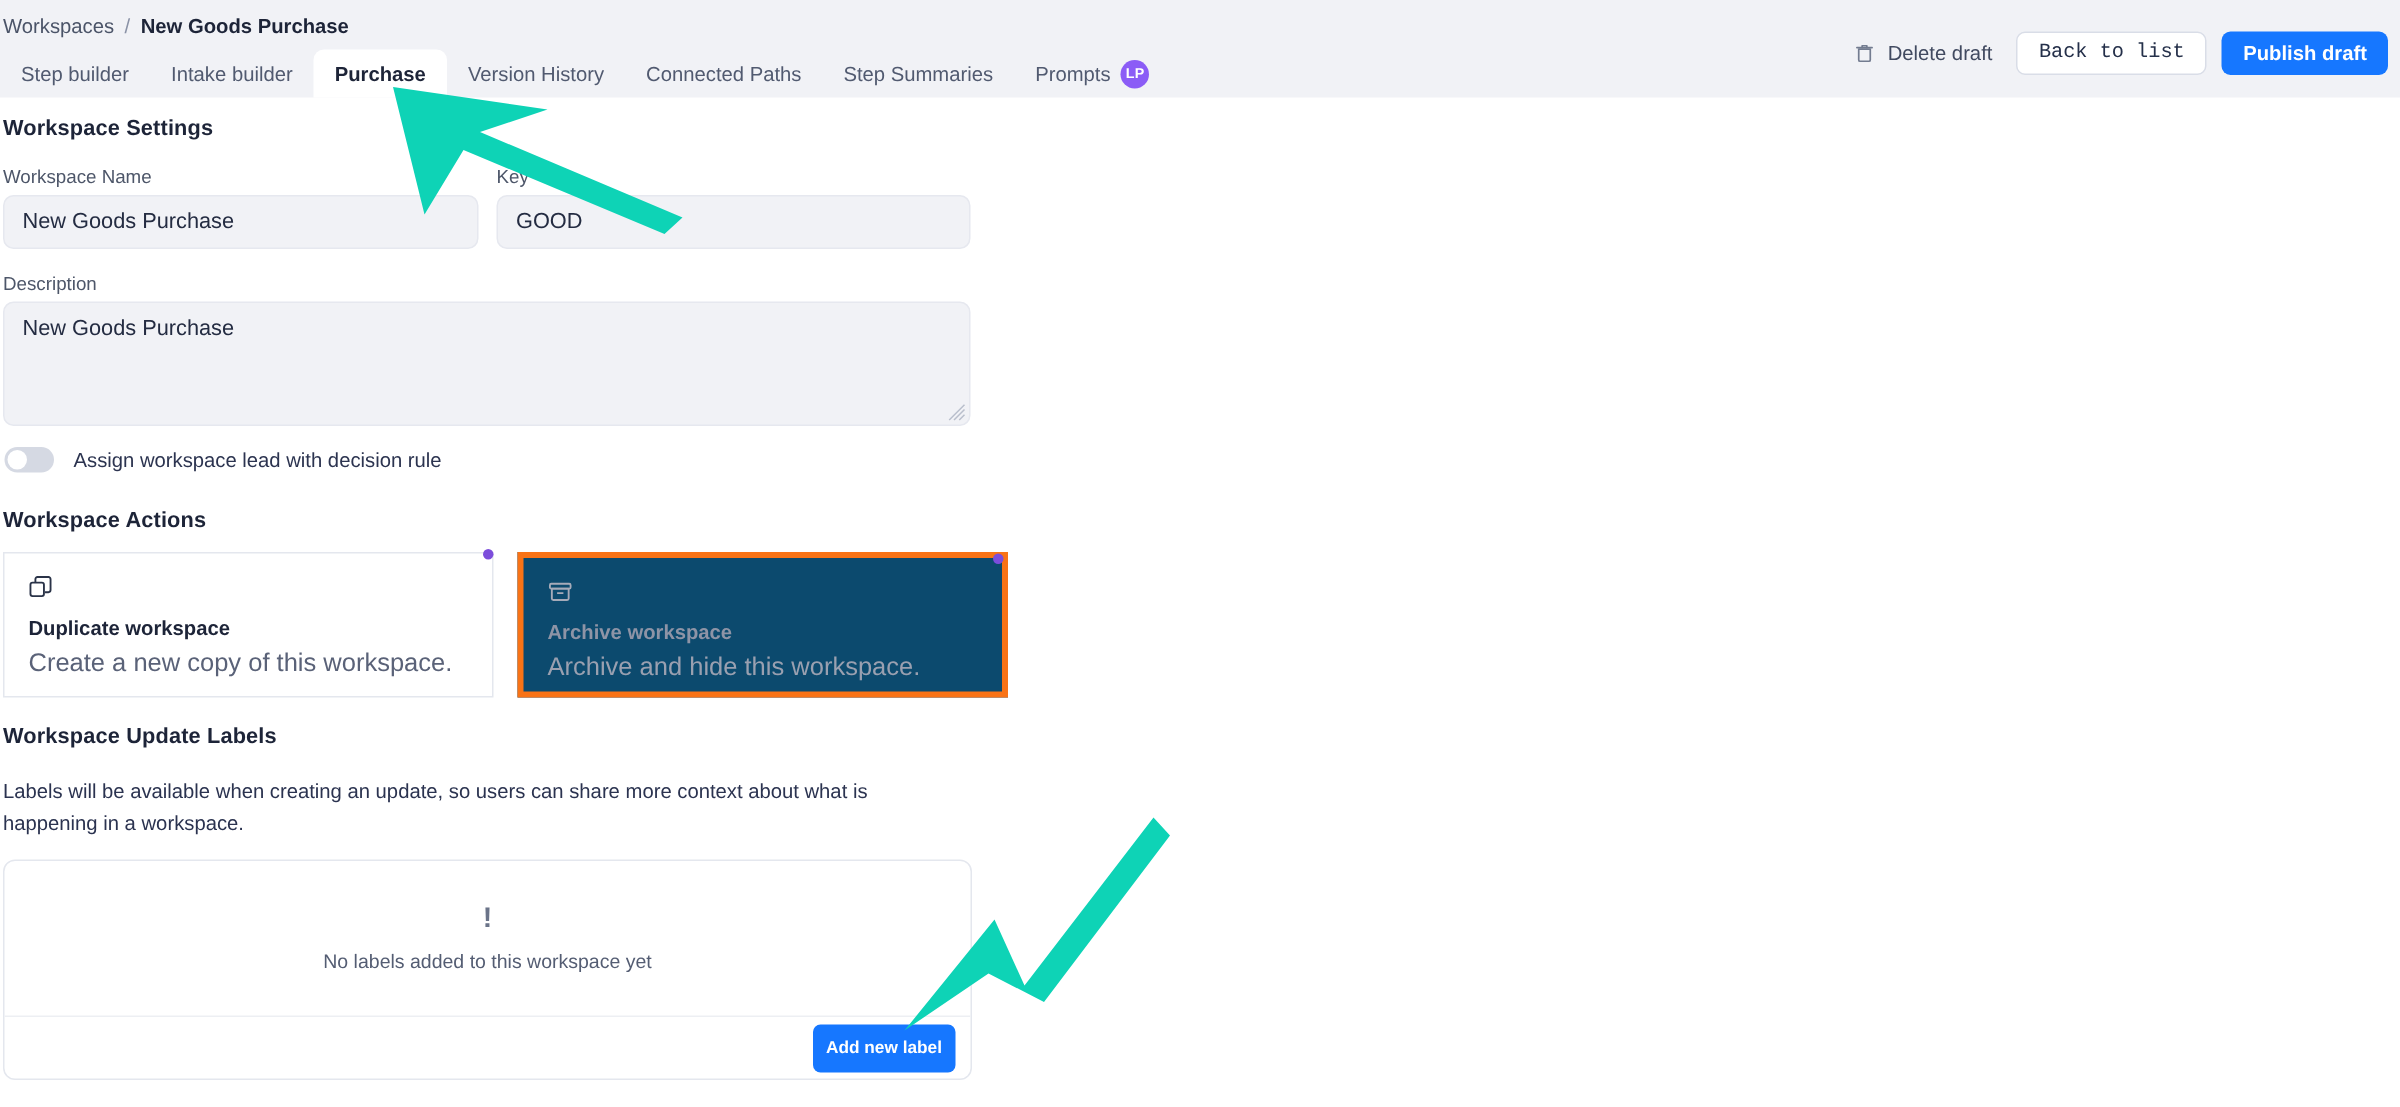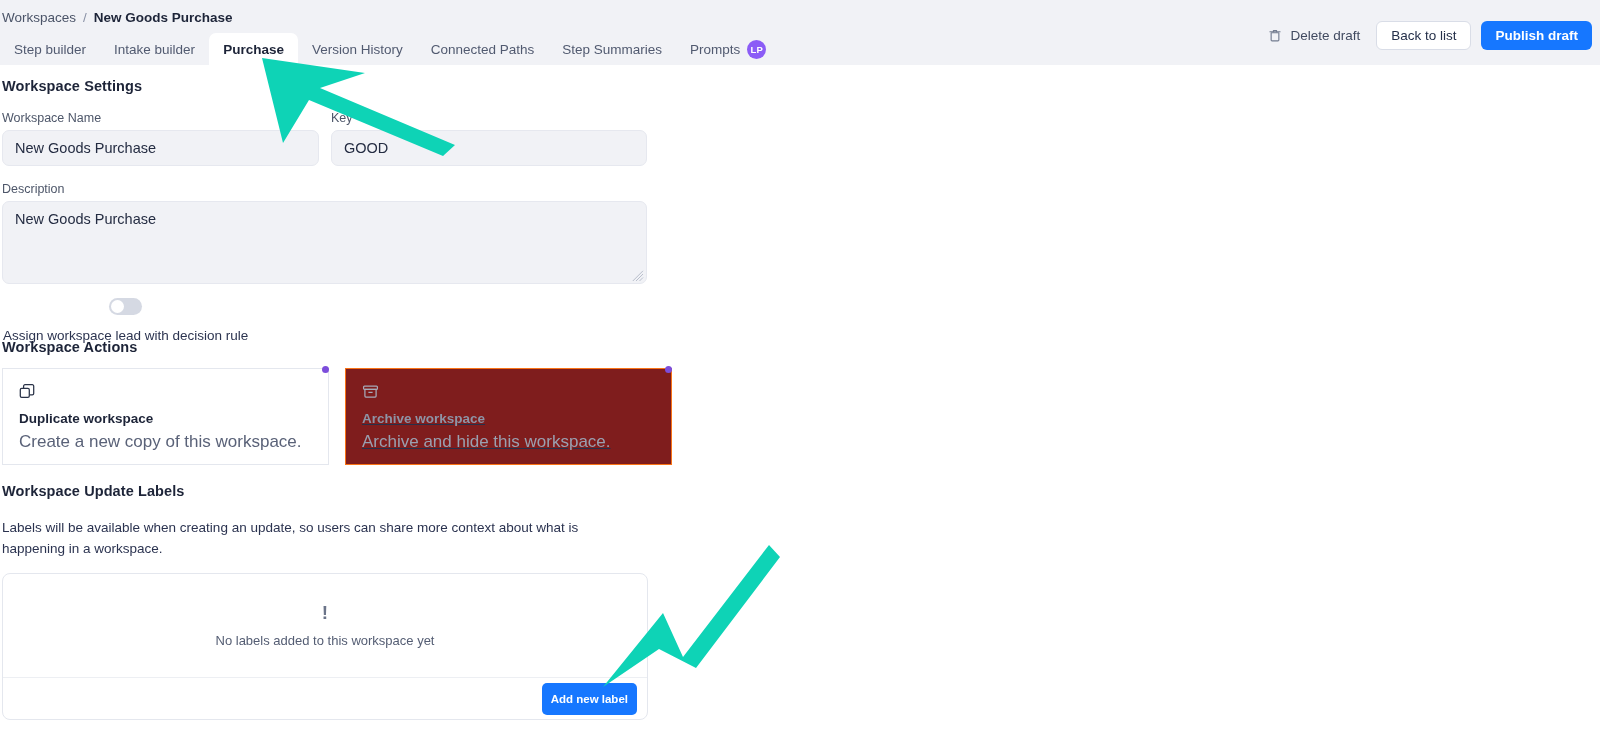"Back to list" .btn-outline { font-family: none -> Liberation Mono, monospace }
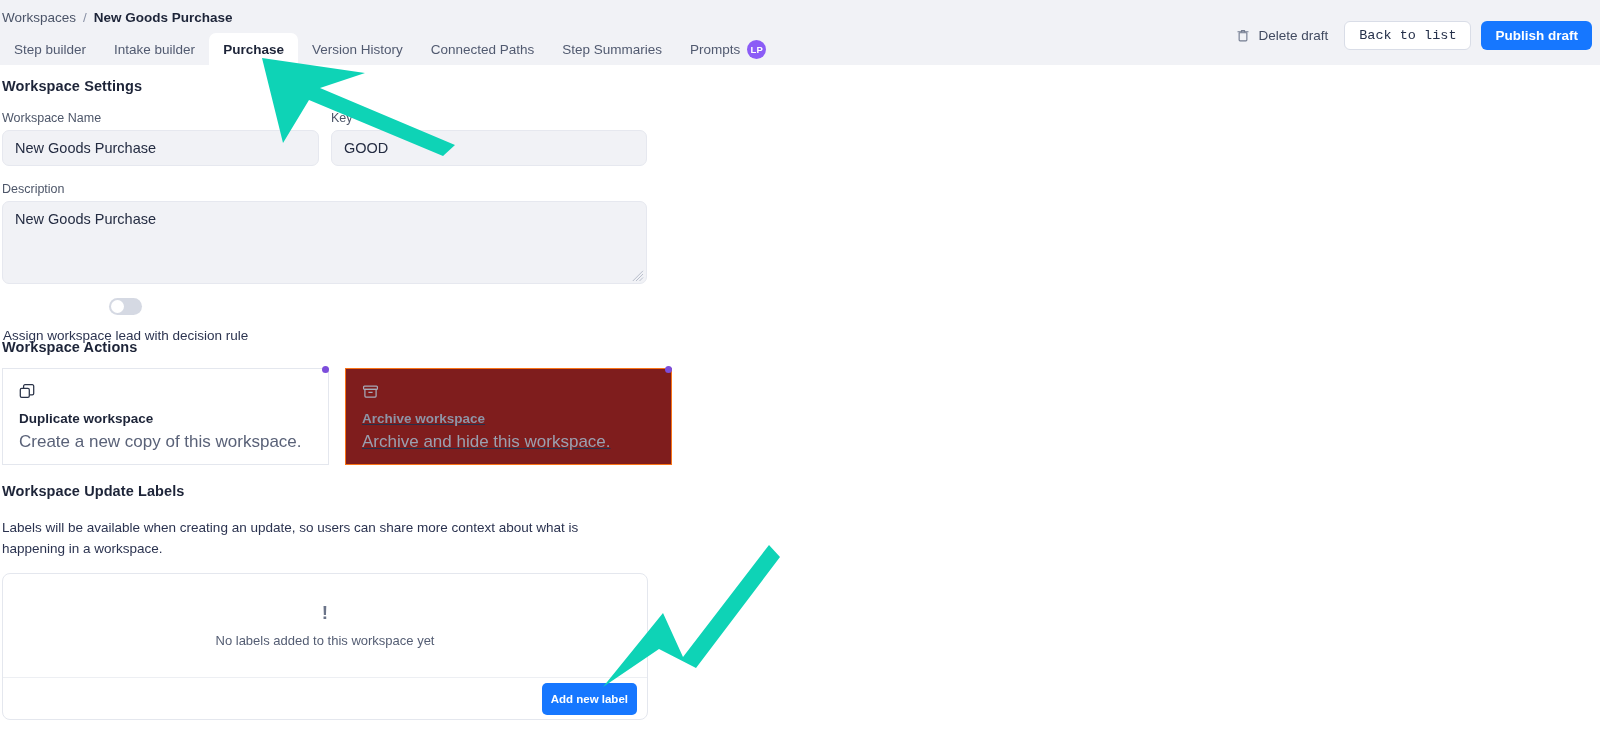"Assign workspace lead with decision" div.toggle-row { flex-direction: column -> none }
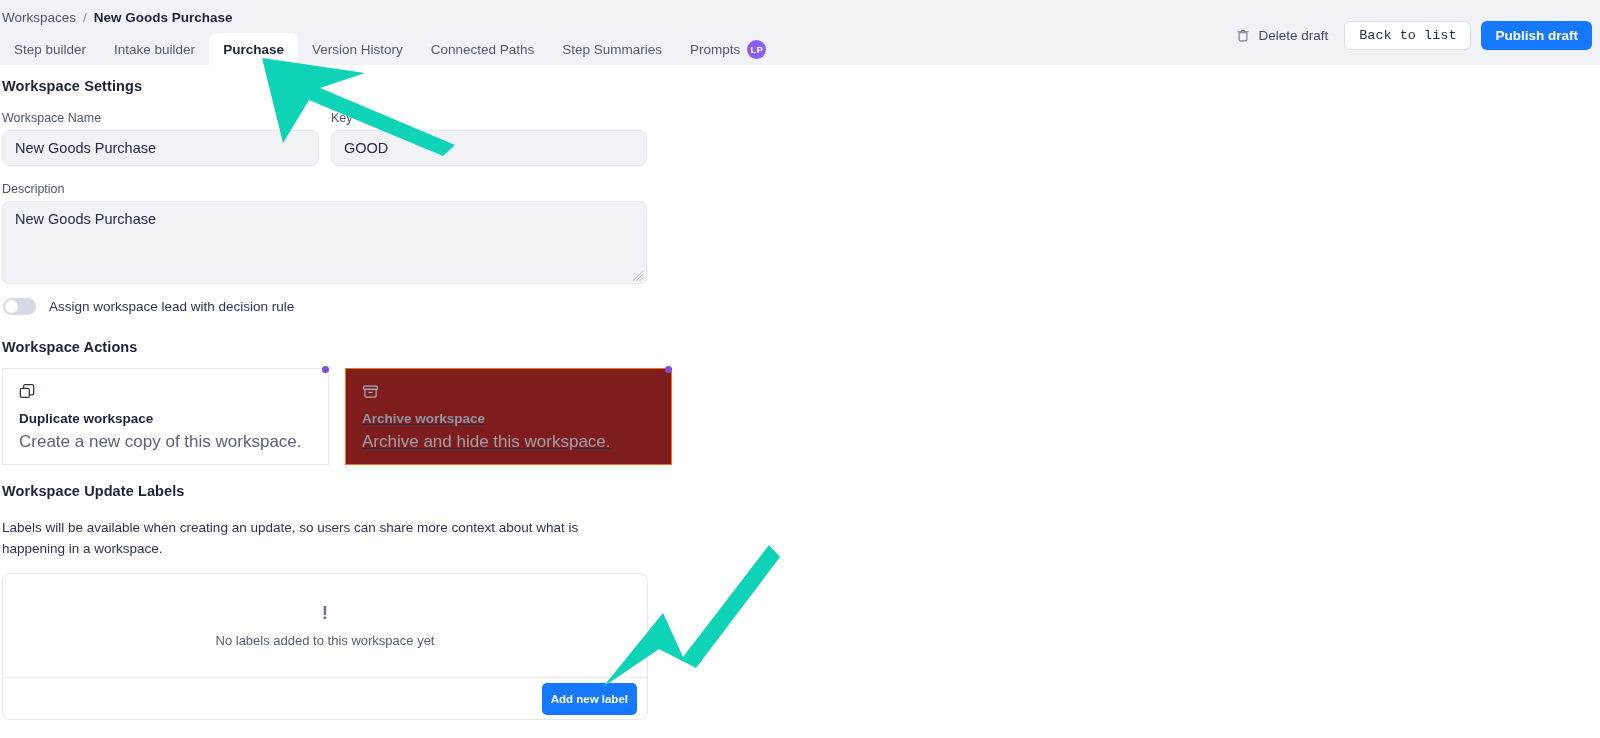"Archive workspace" .action-card.disabled { background: #7f1d1d -> #0c4a6e; border: 1px solid #f97316 -> 4px solid #f97316; text-decoration: underline -> none }
